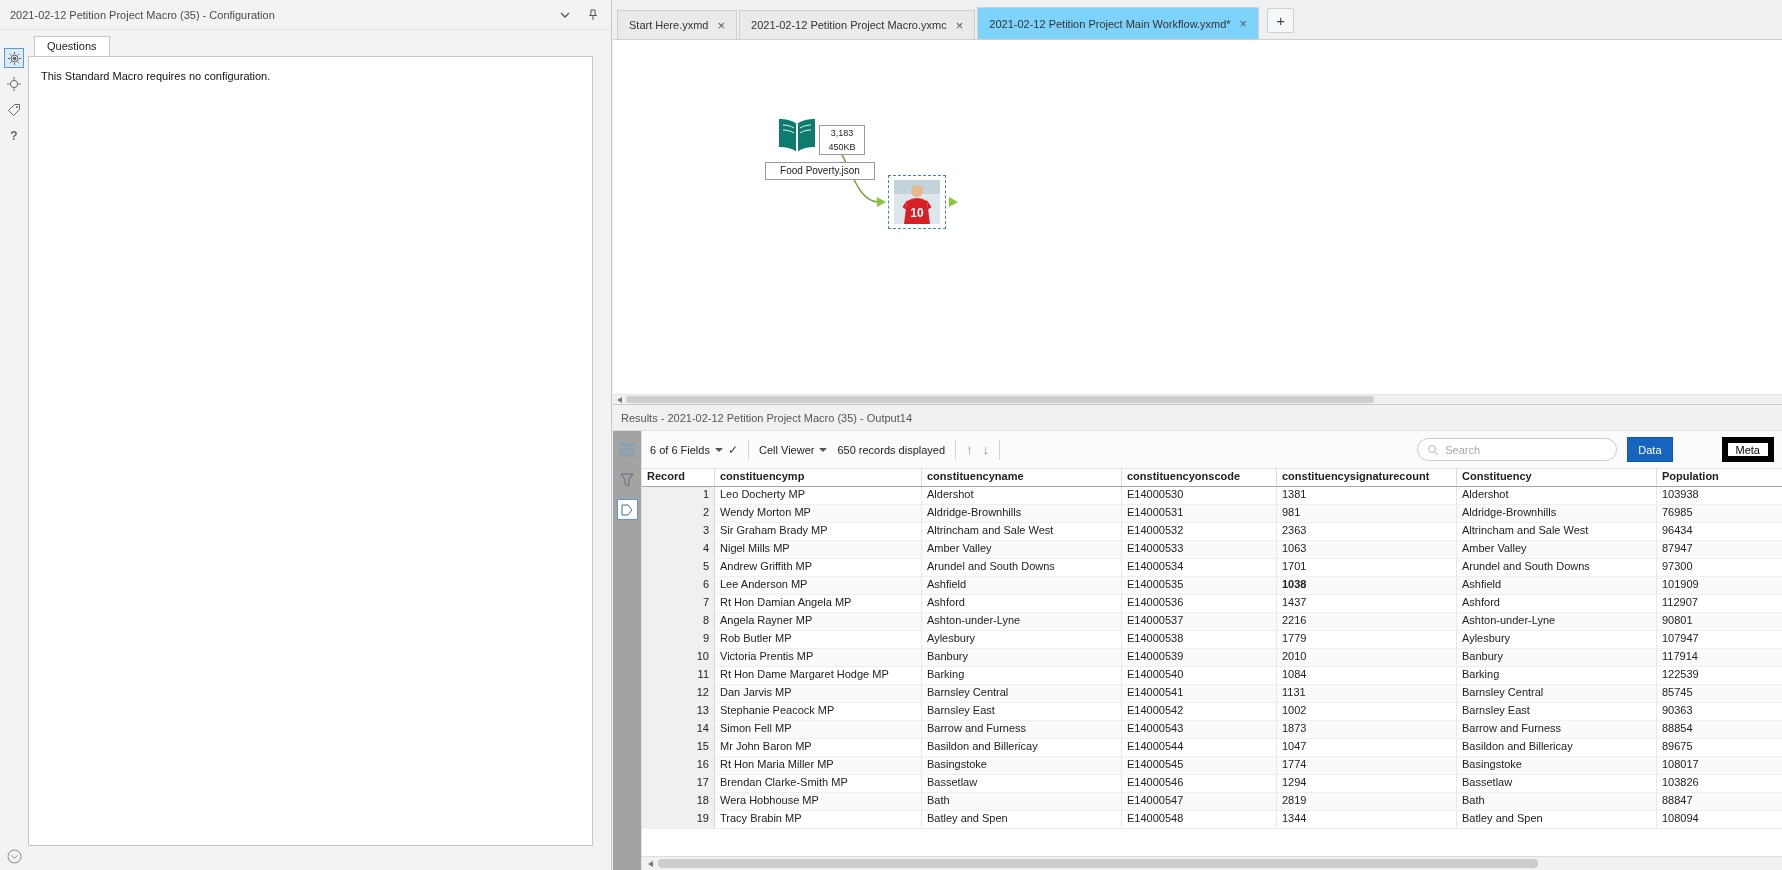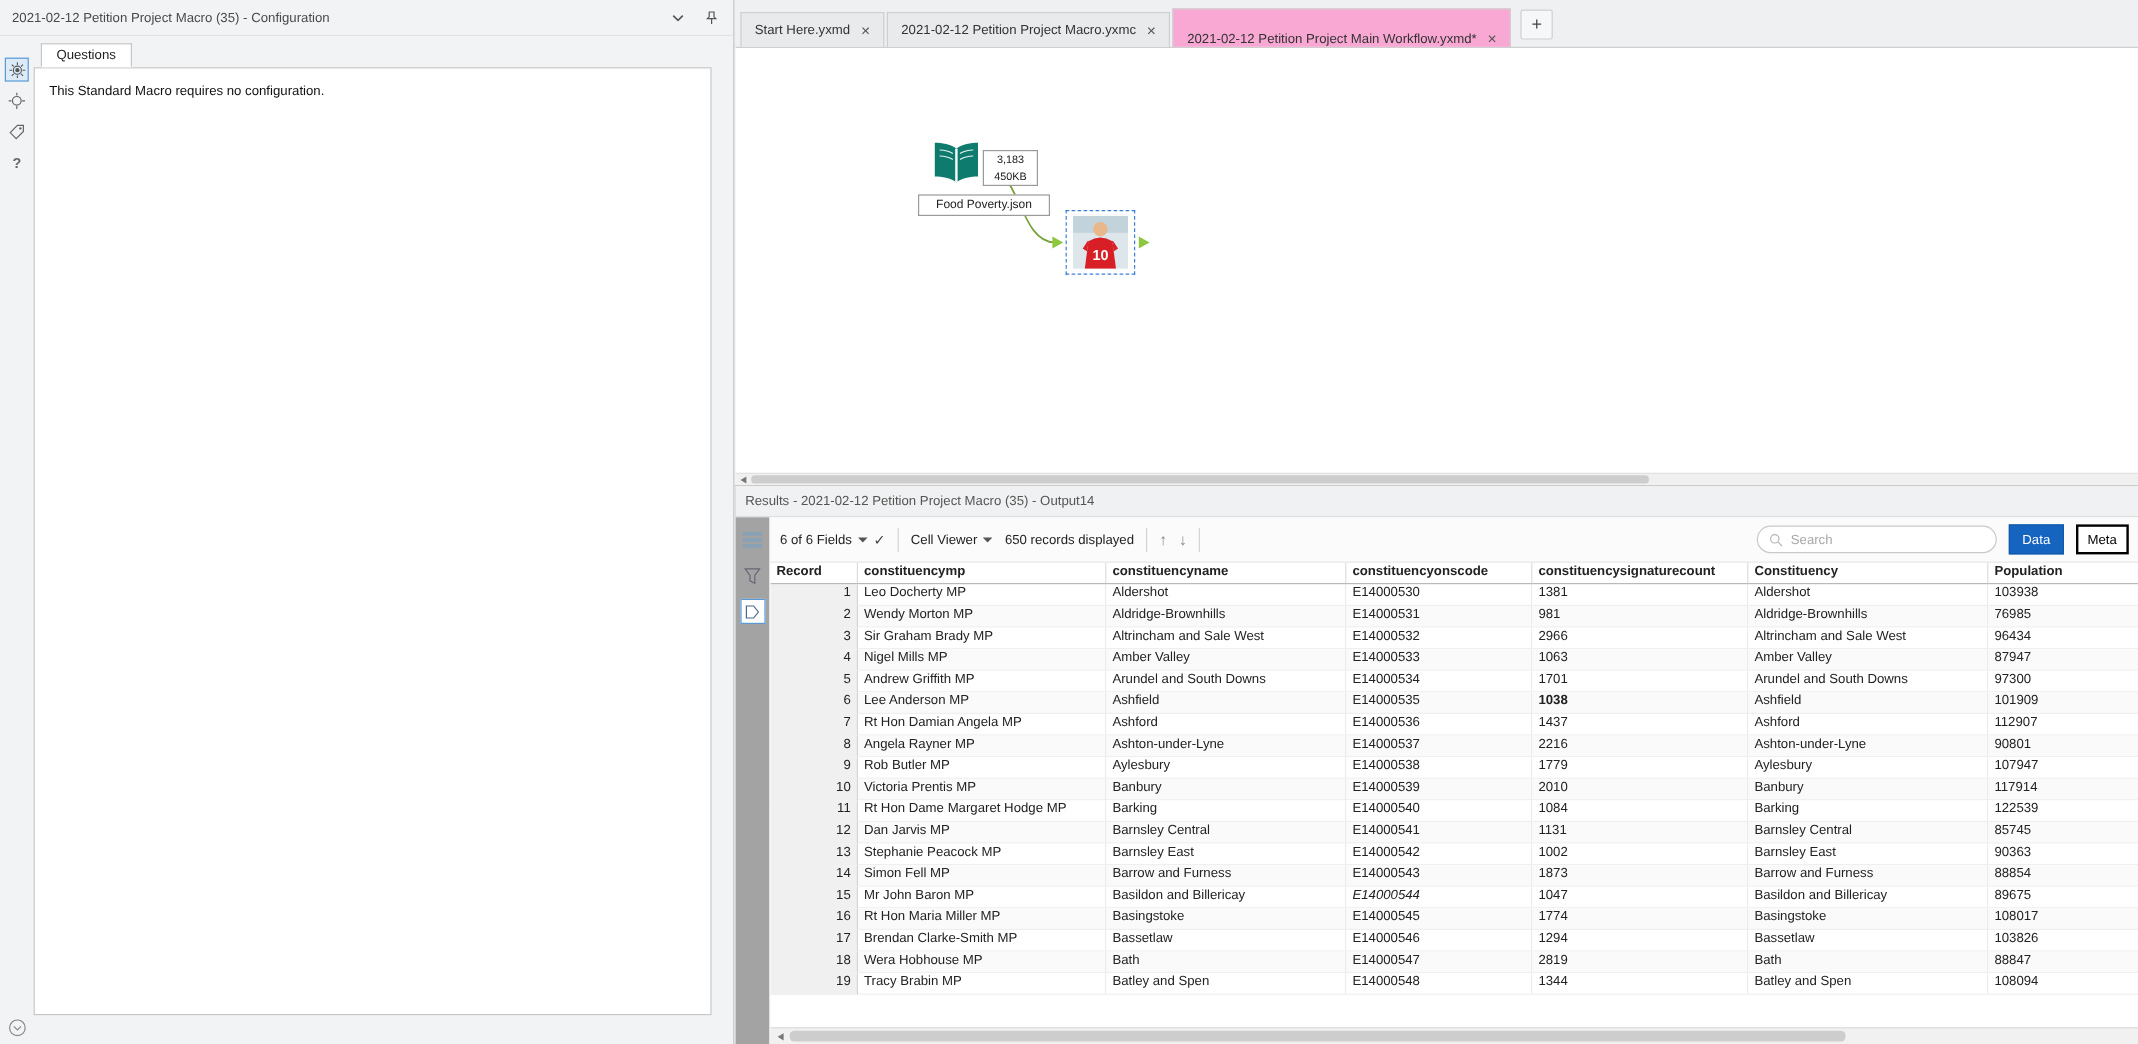"2021-02-12 Petition Project Main" .doc-tab.active { align-items: flex-end -> none; background: #f9a8d4 -> #7dd3fc }
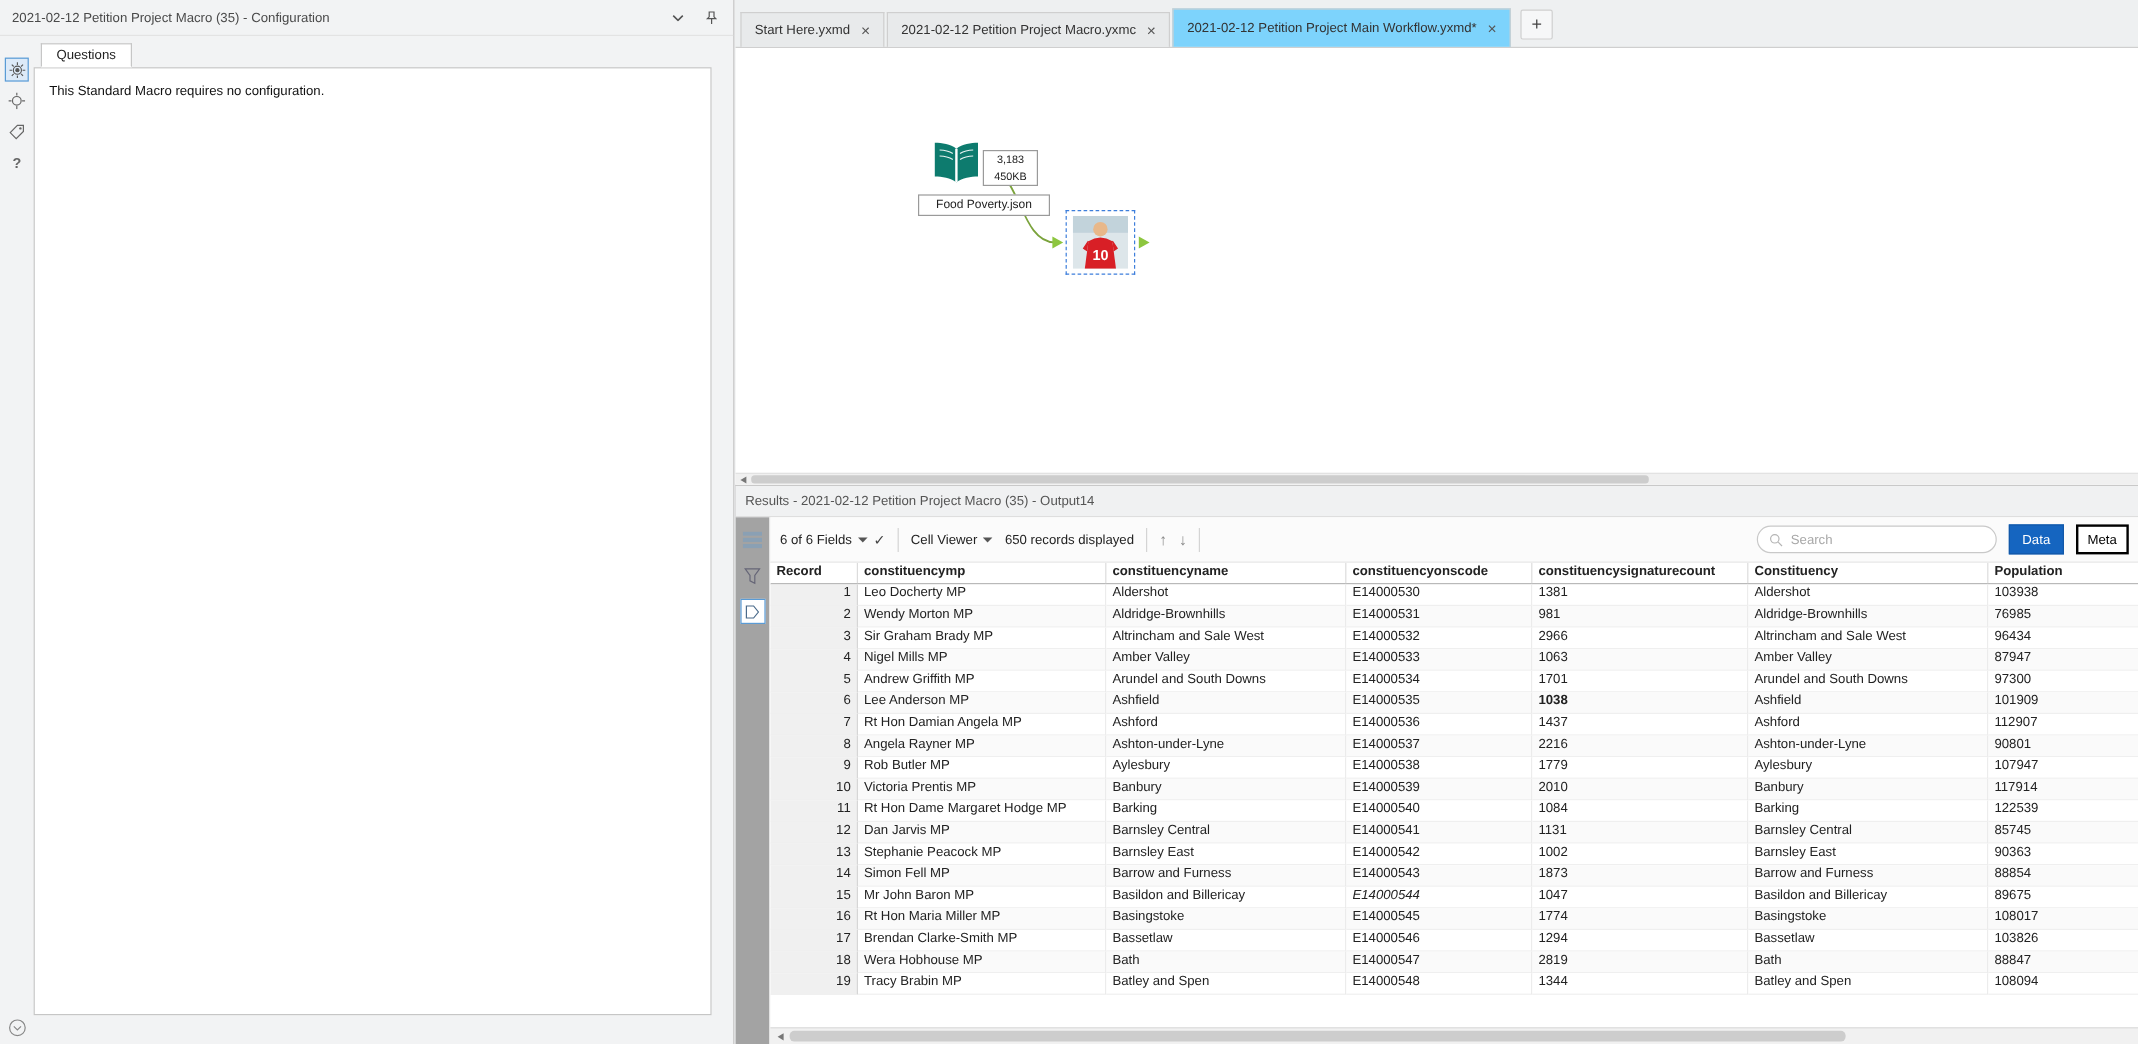"Meta" .btn-meta { border: 2px solid #000000 -> 6px solid #000000; margin-left: none -> 39px }
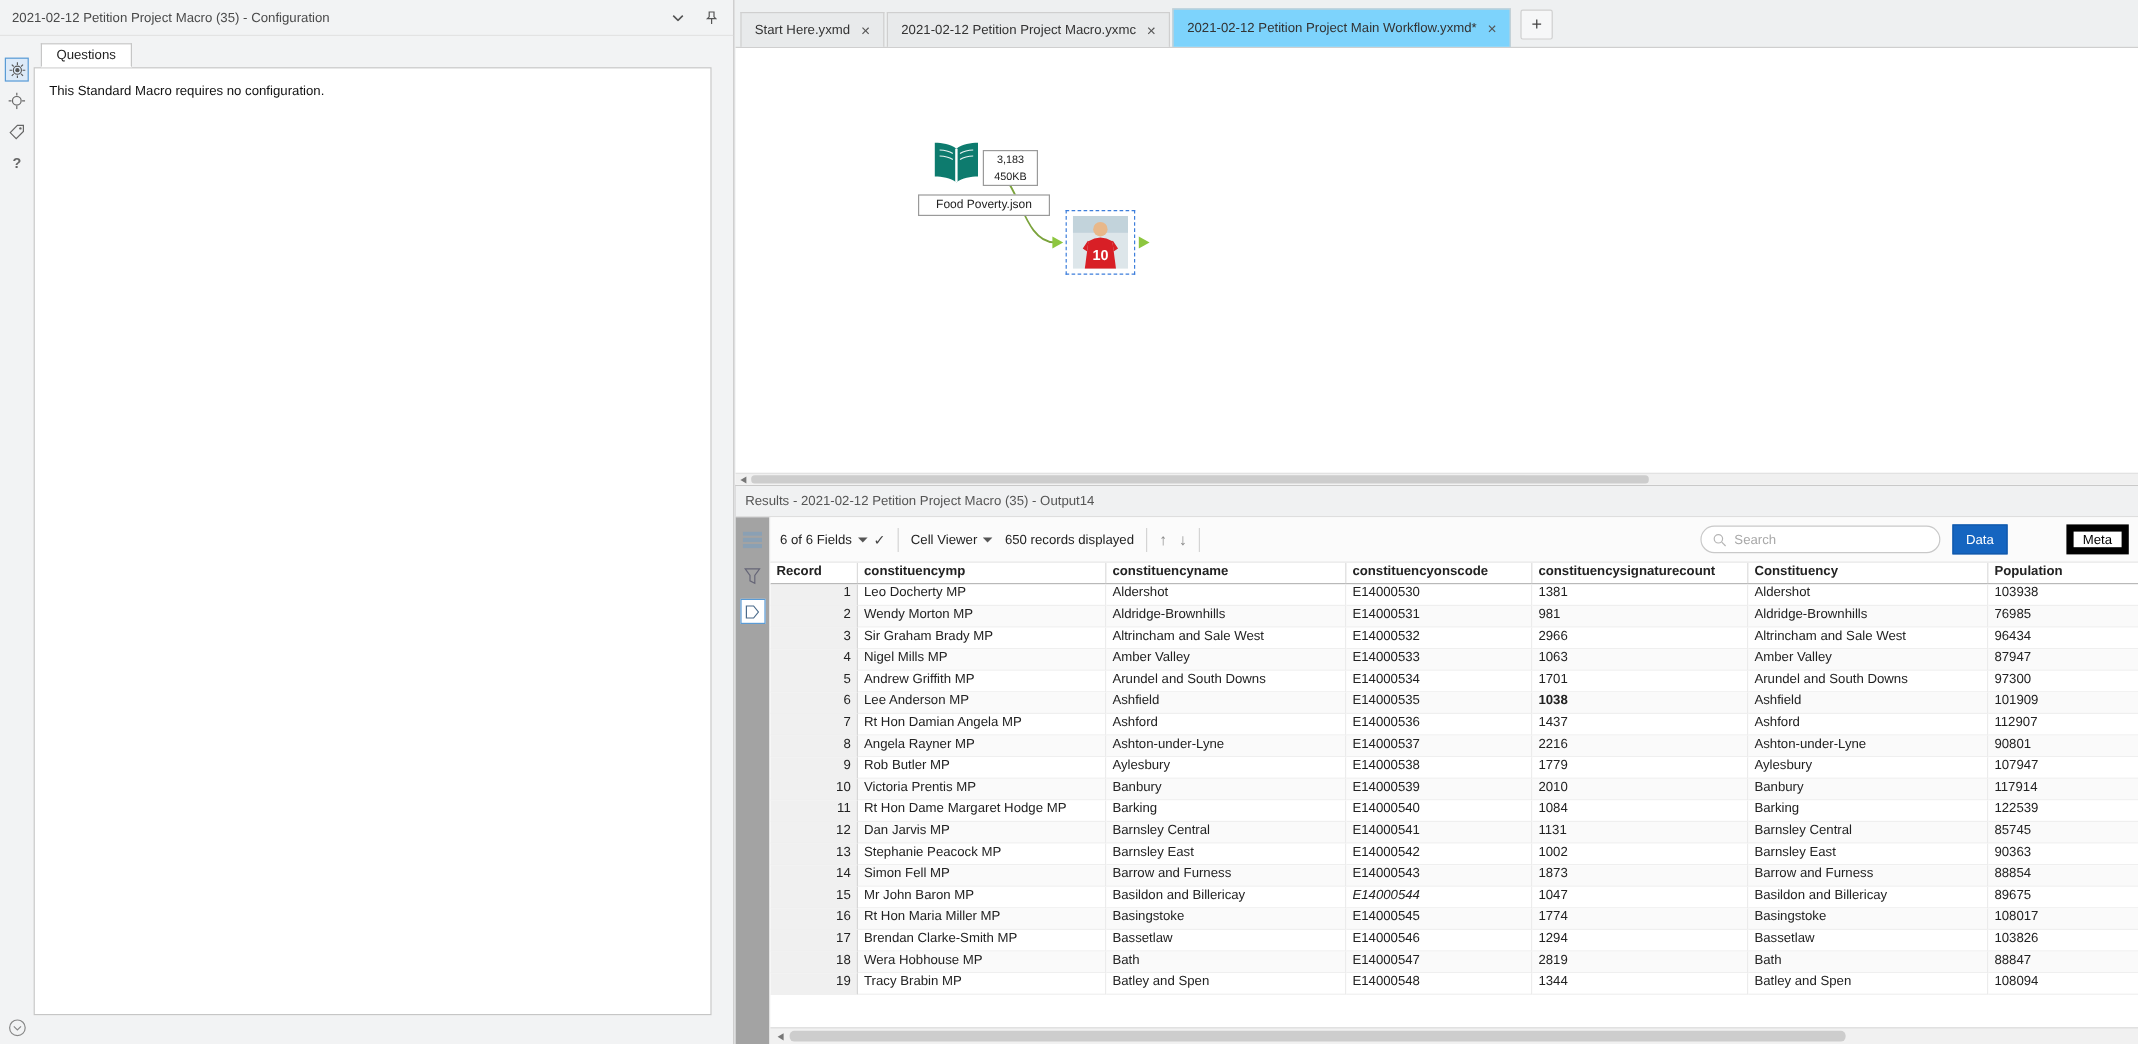"2966" div.gcell { text: 2966 -> 2363 }
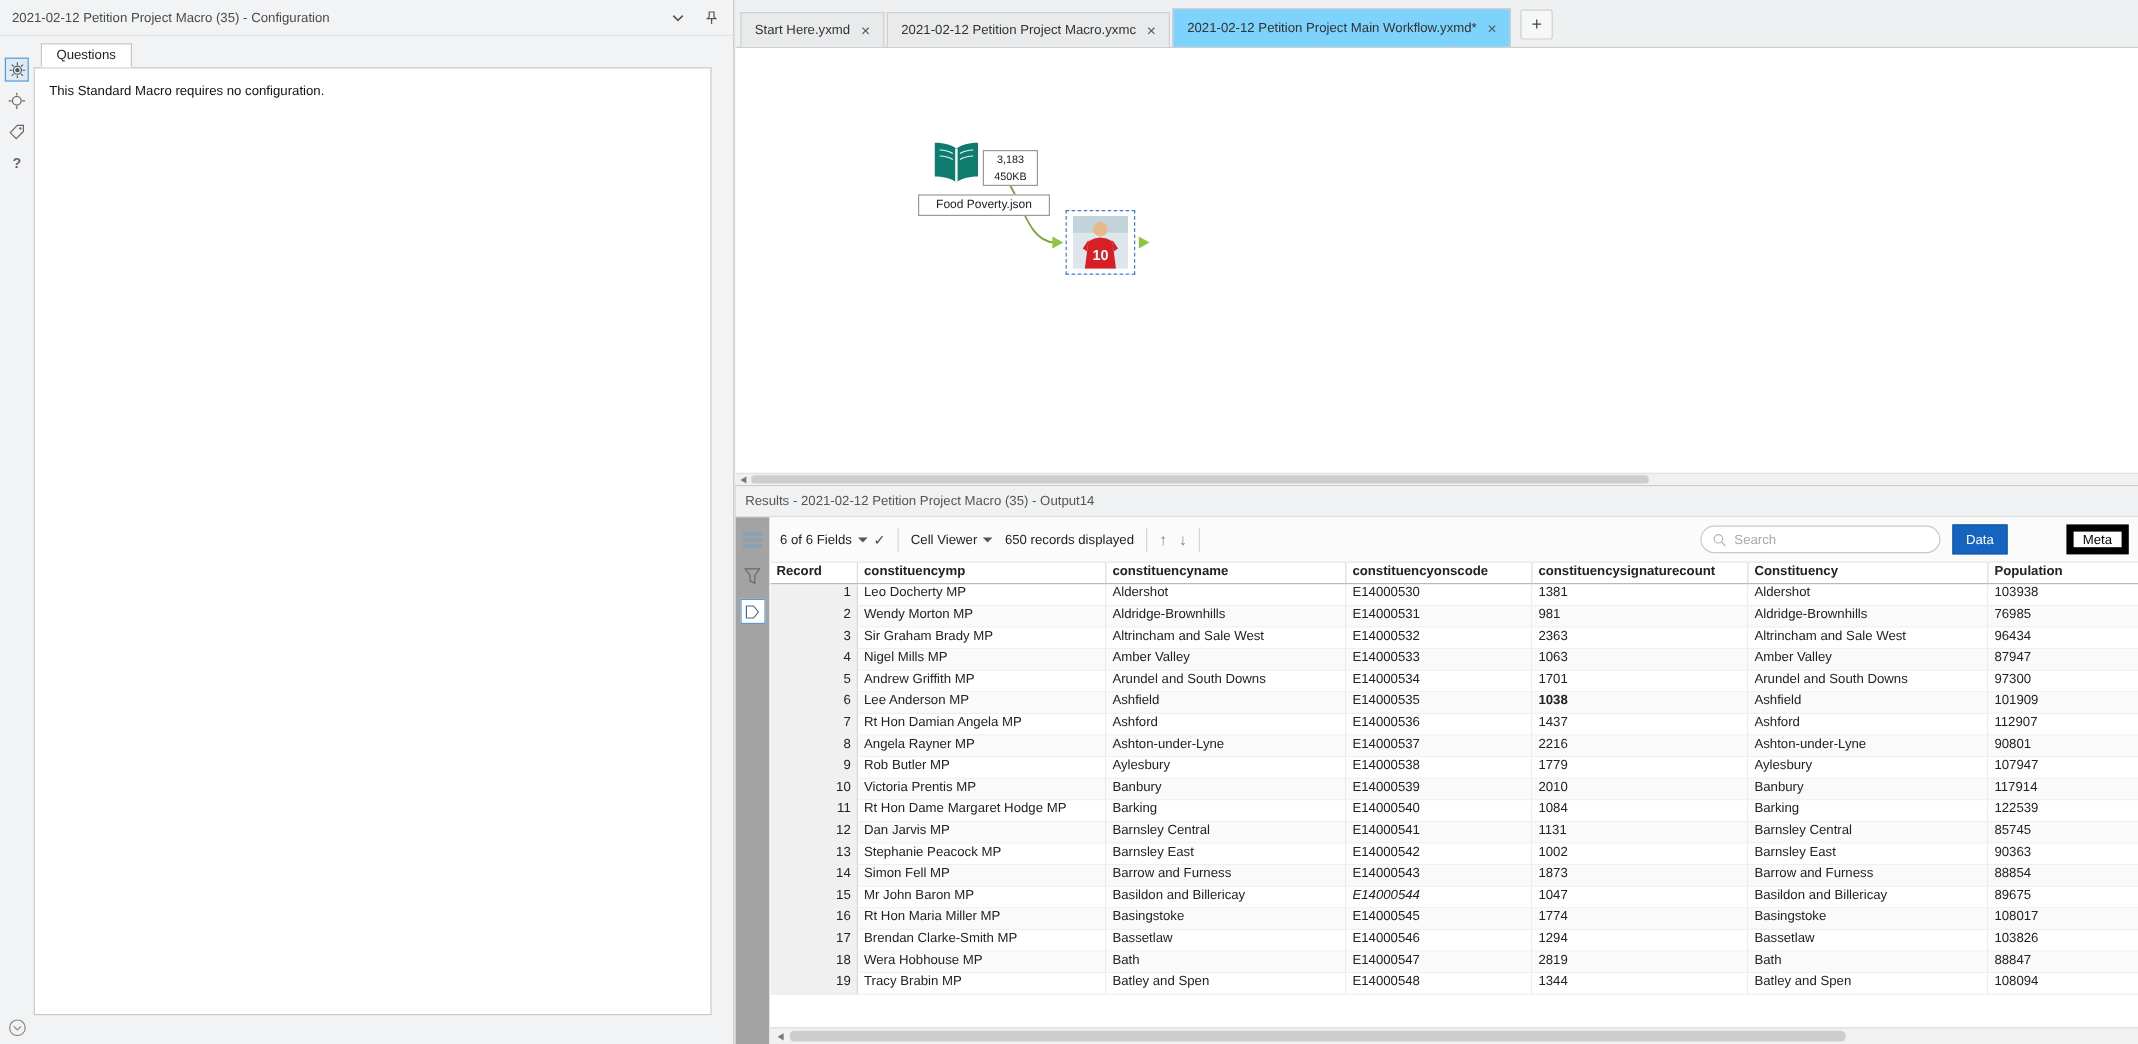"E14000544" div.gcell { font-style: italic -> none }
